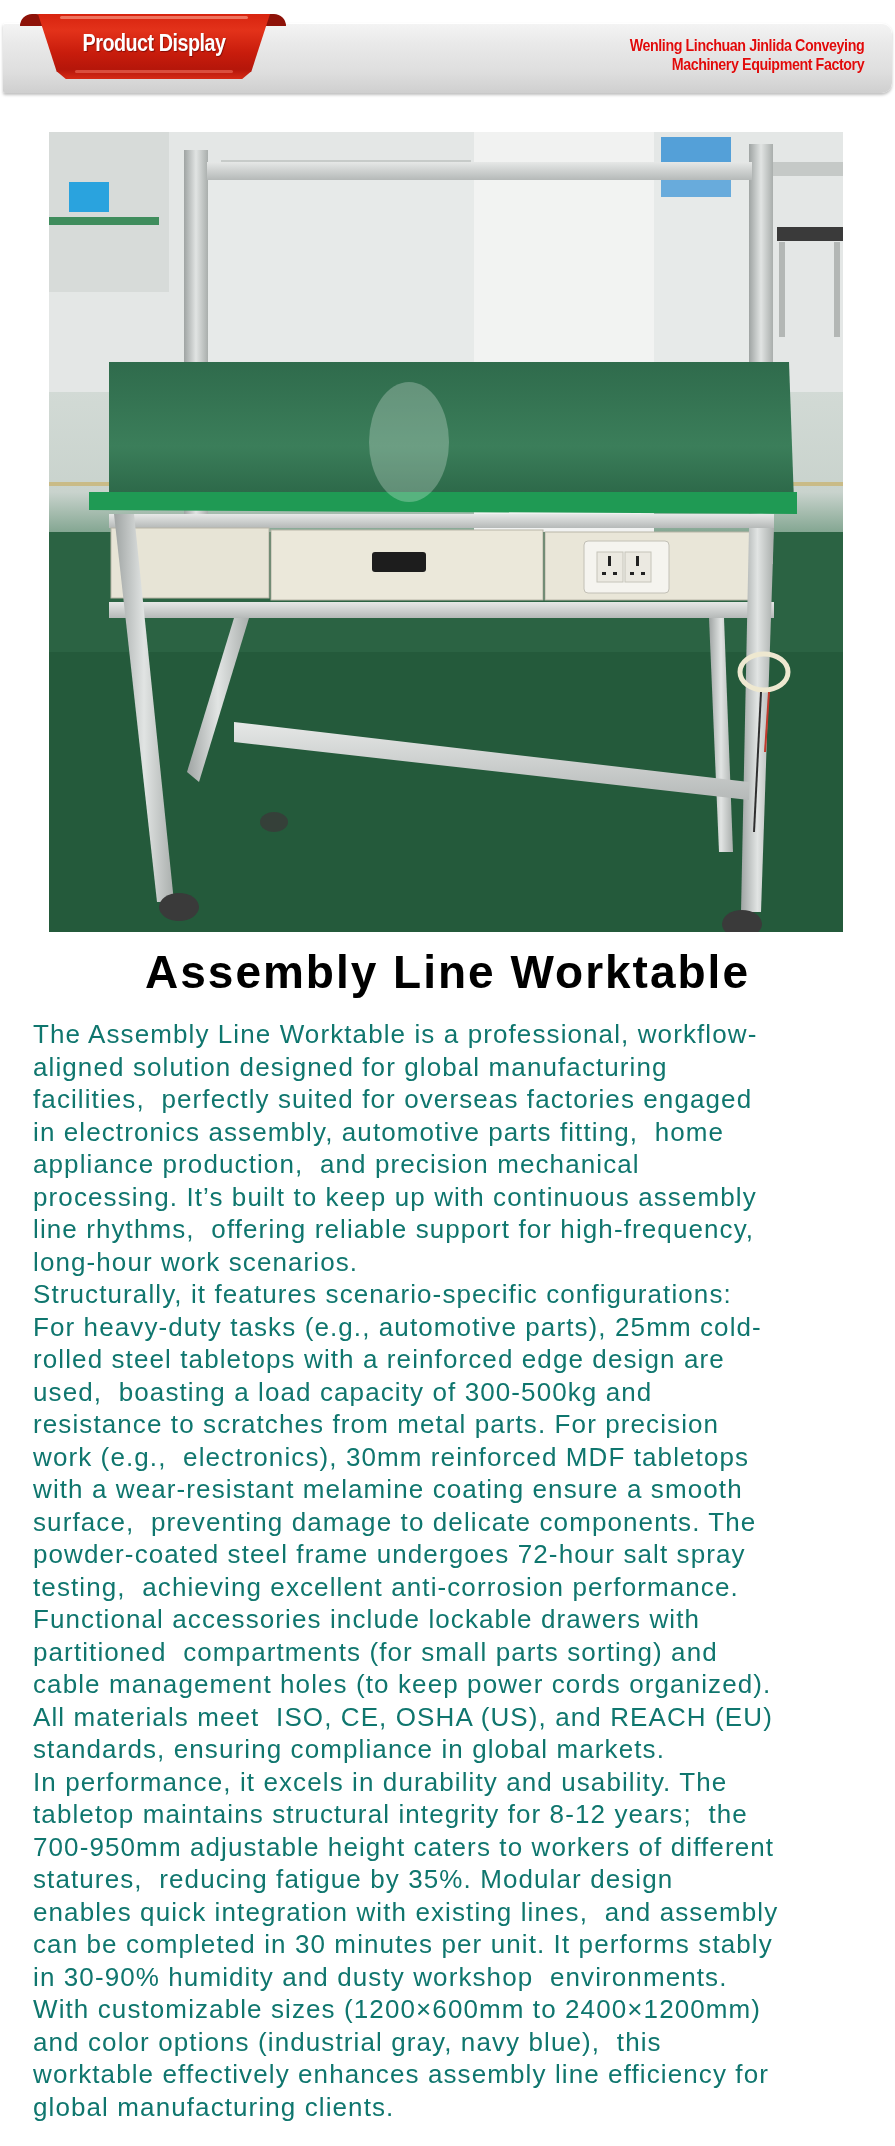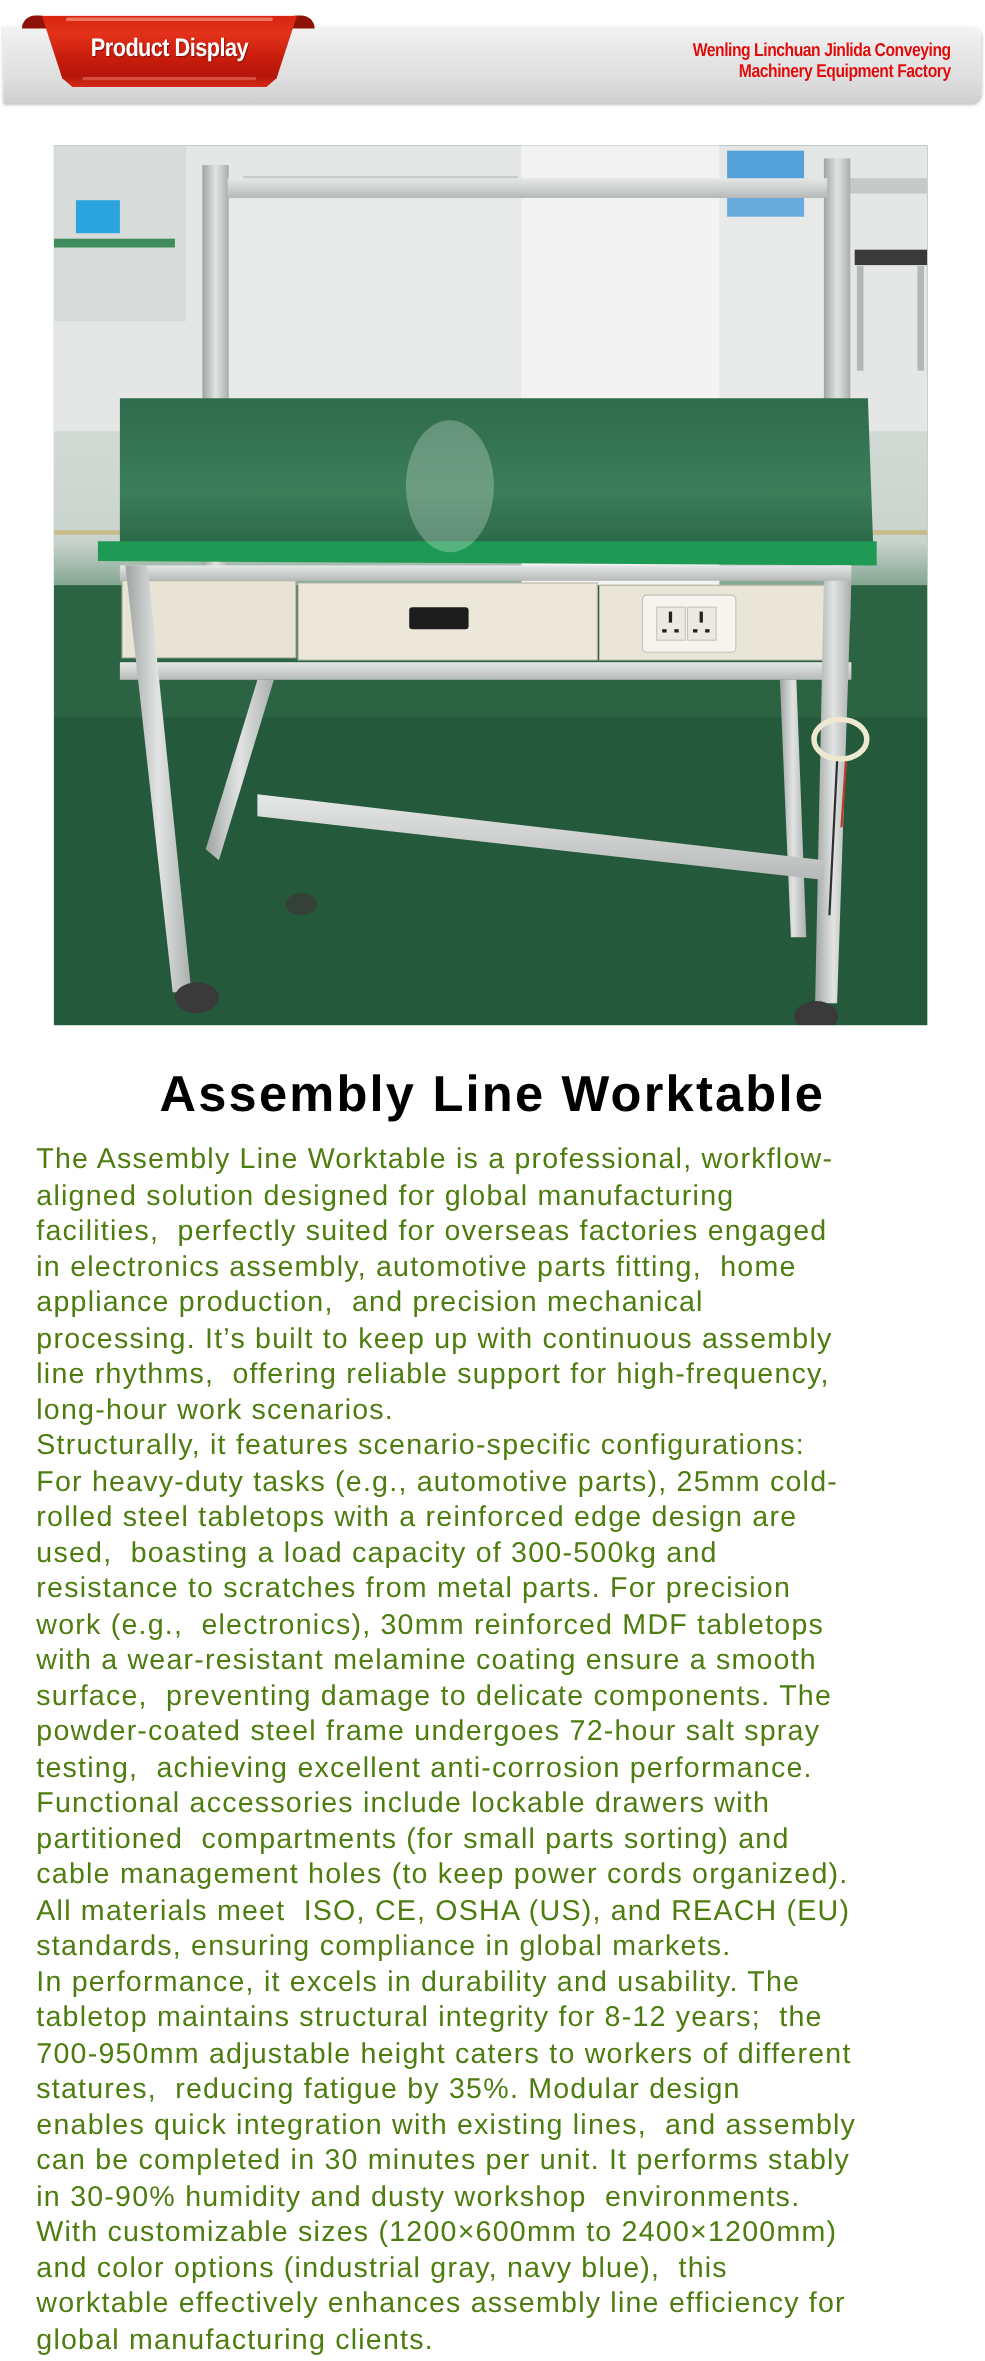"Assembly Line Worktable" .title { margin-top: 22px -> none }
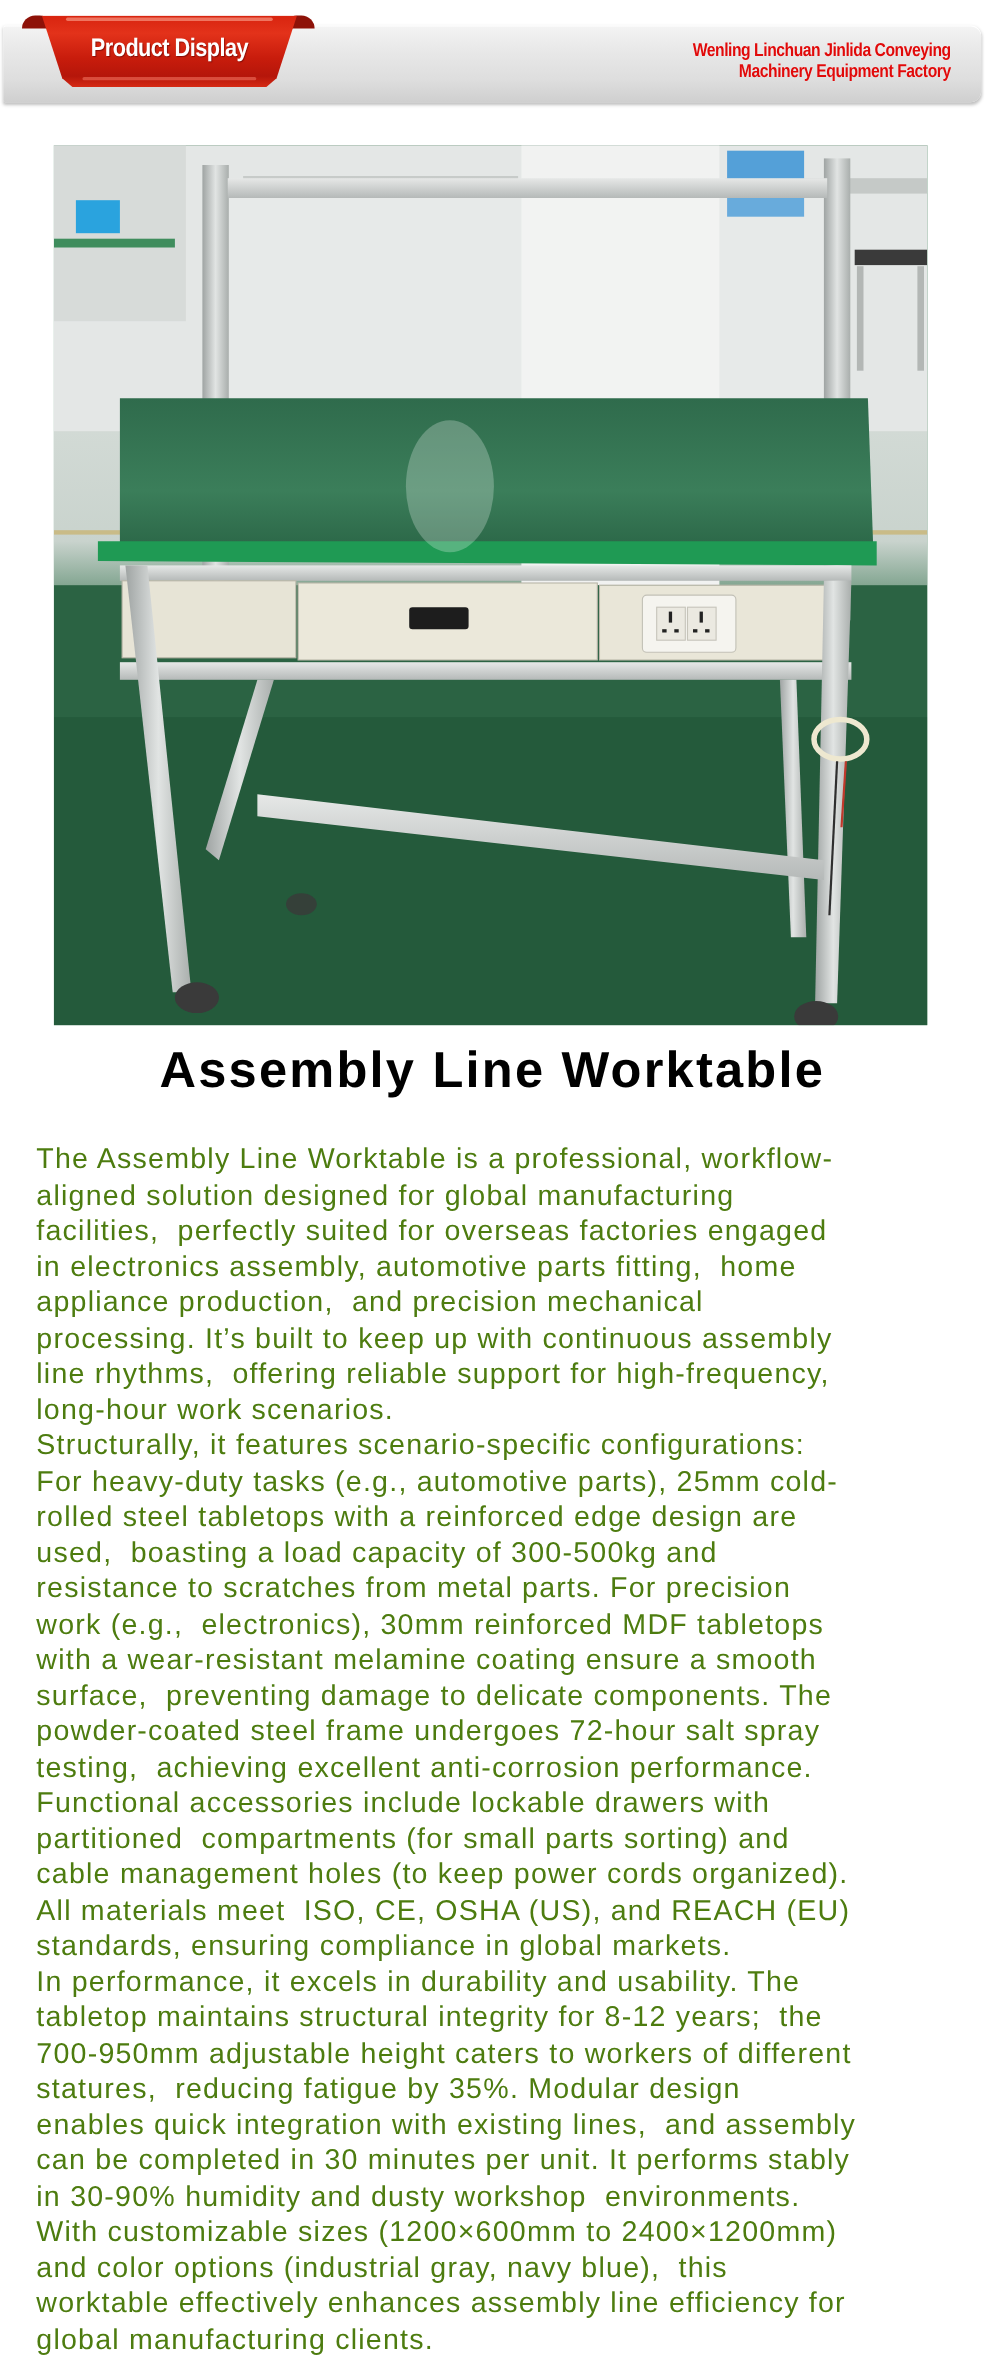"The Assembly Line Worktable is" .desc { color: #4d7c0f -> #0f766e; margin-top: 19px -> none }
